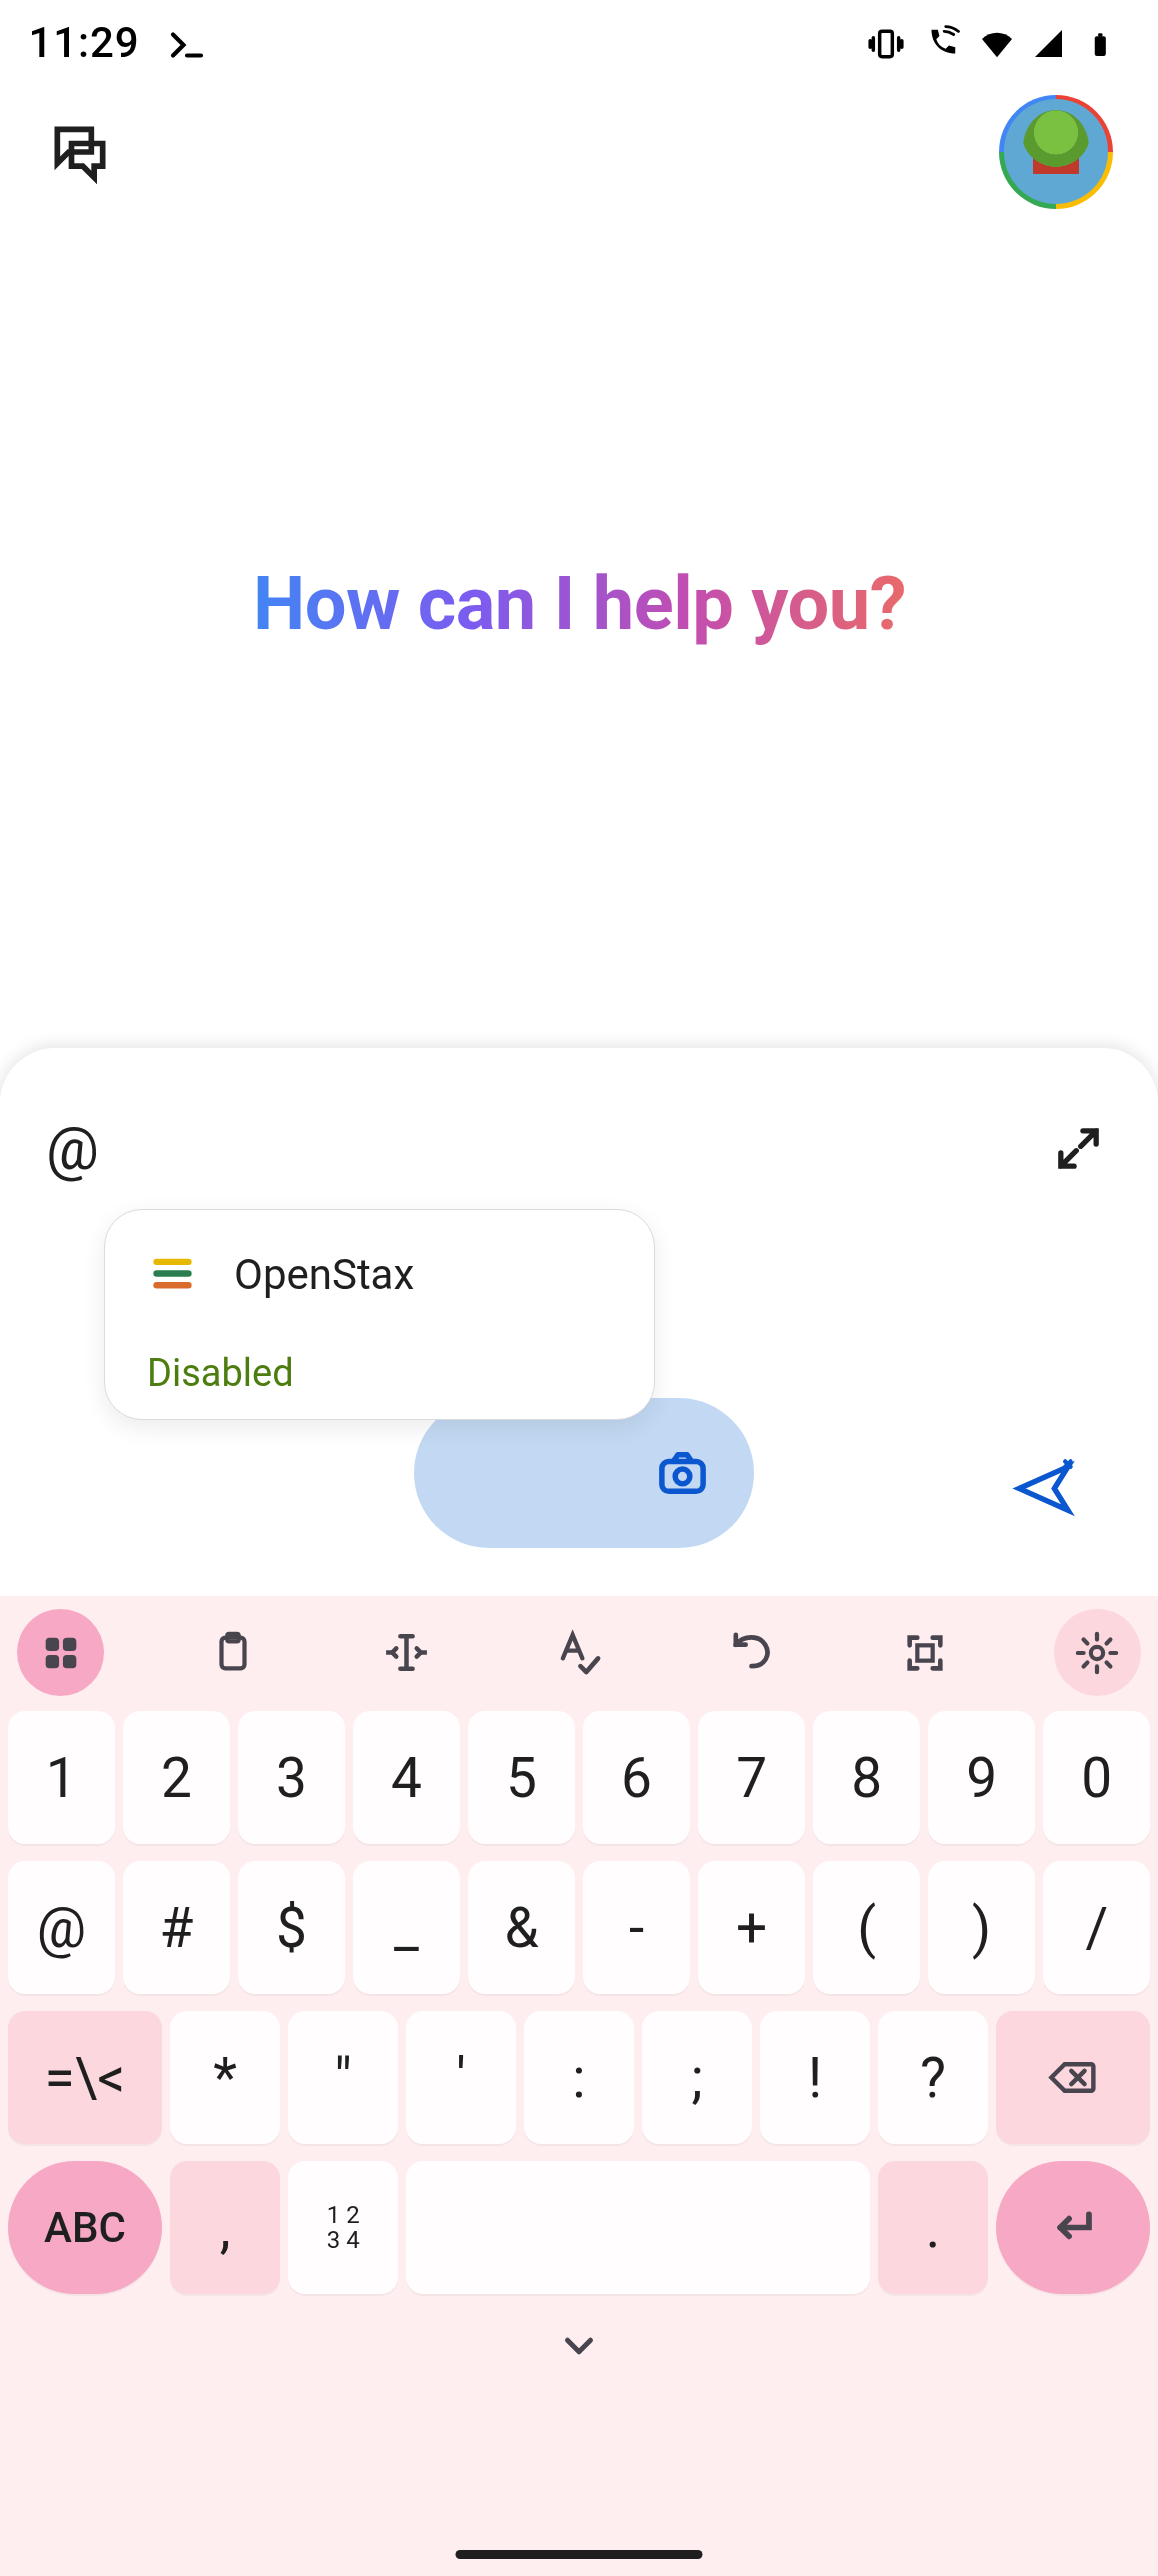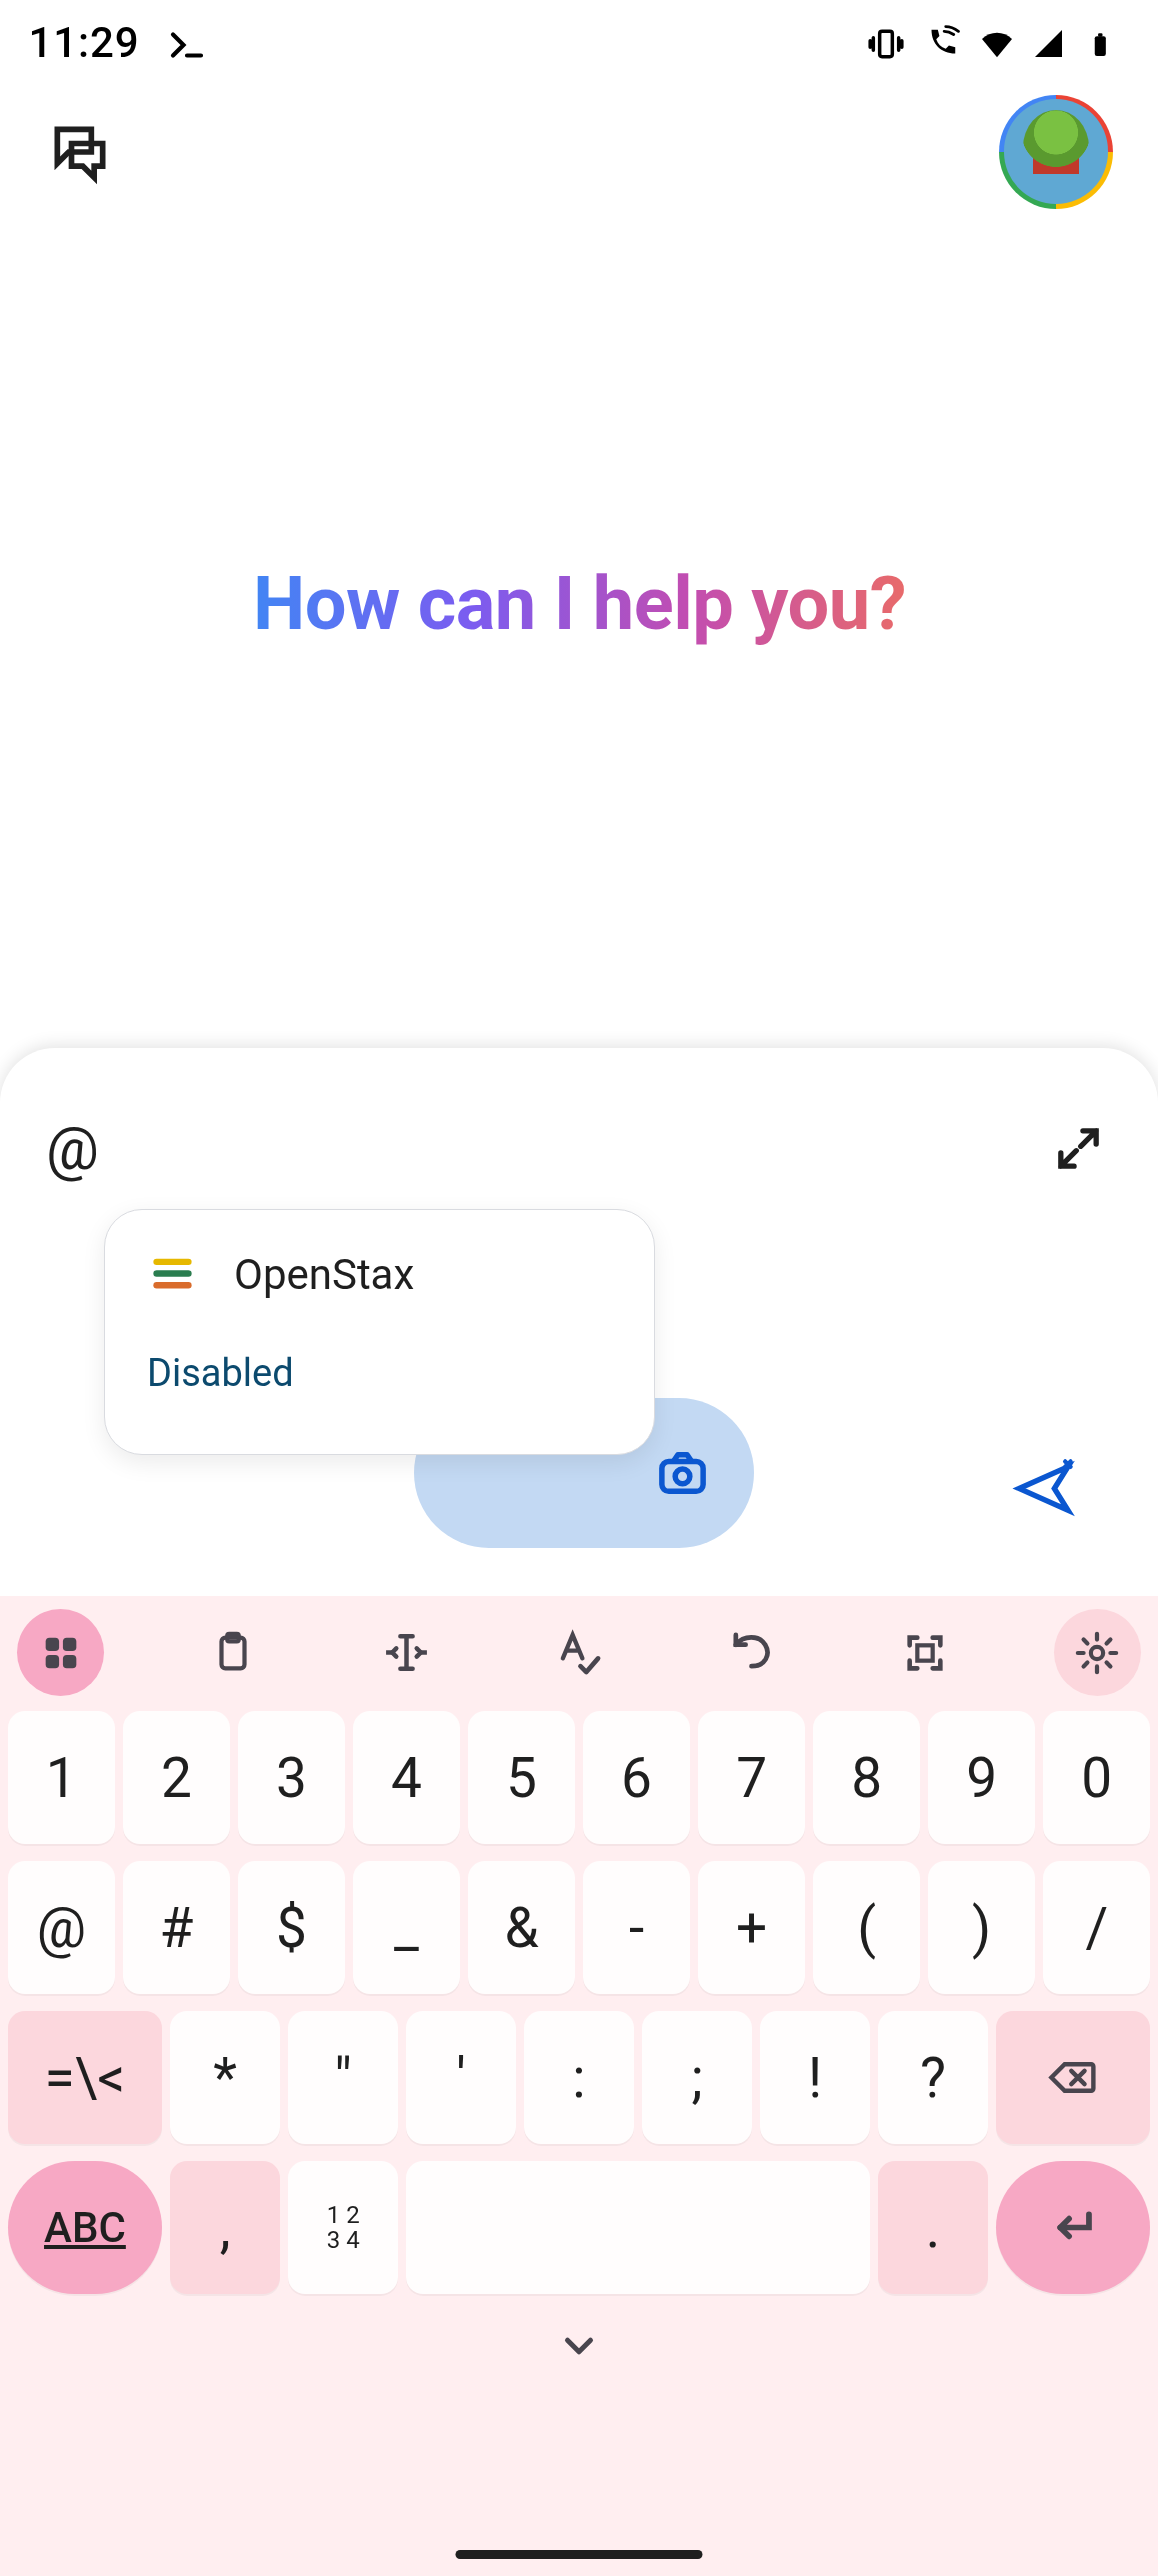"Disabled" .mention-disabled { color: #0c4a6e -> #4d7c0f; padding: 23px 42px 59px -> 23px 42px 24px }
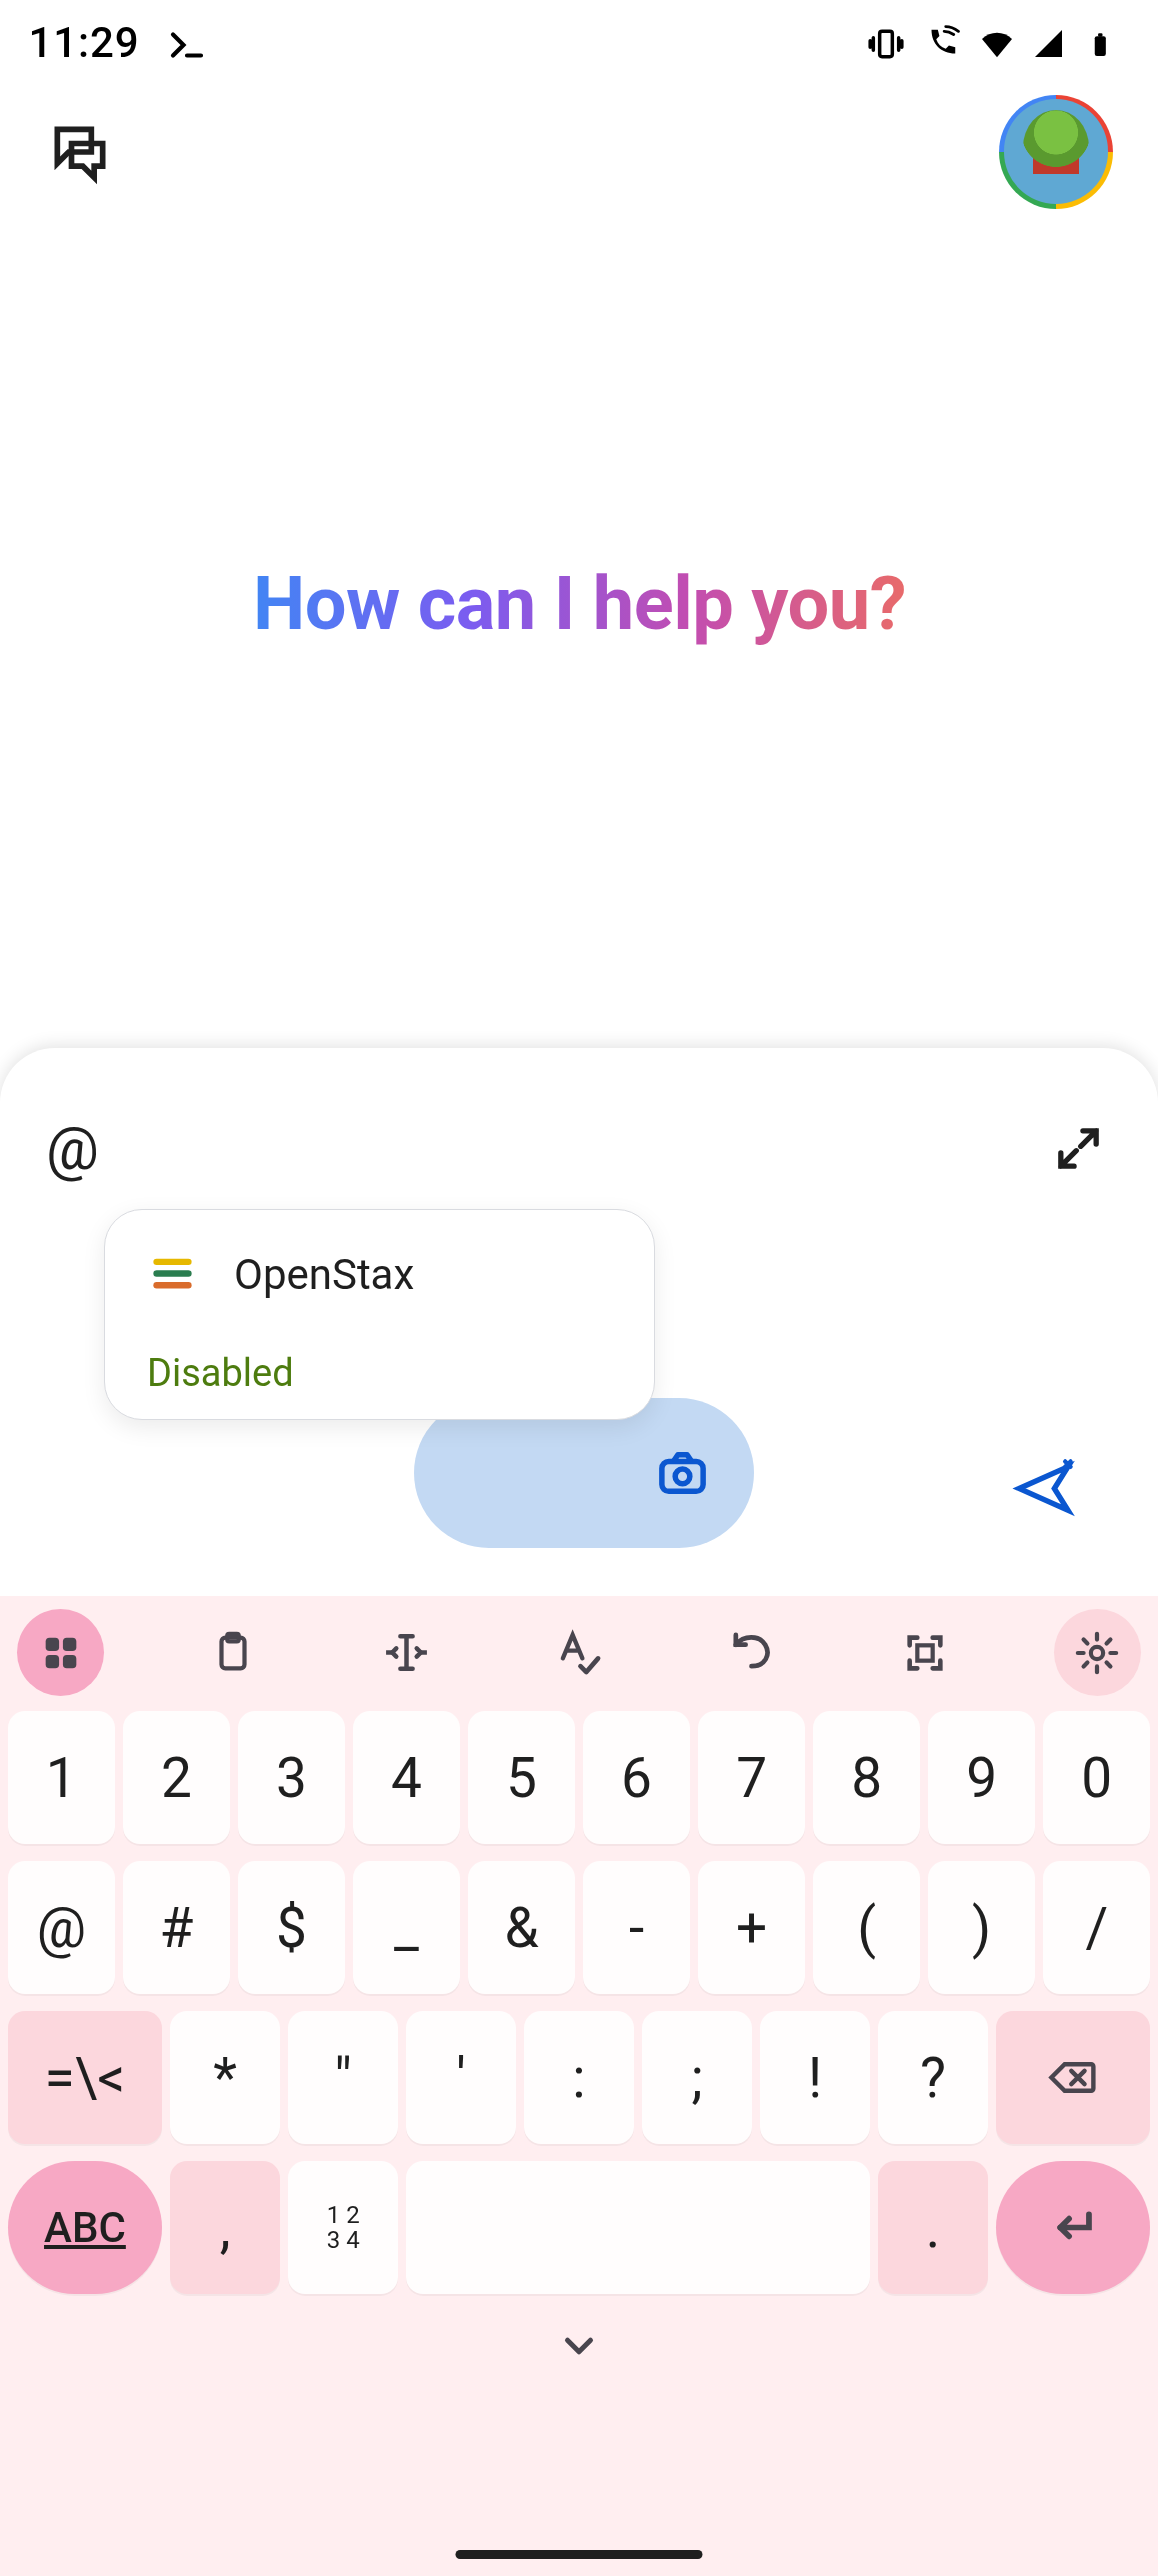"ABC" .key.abc { text-decoration: underline -> none }
